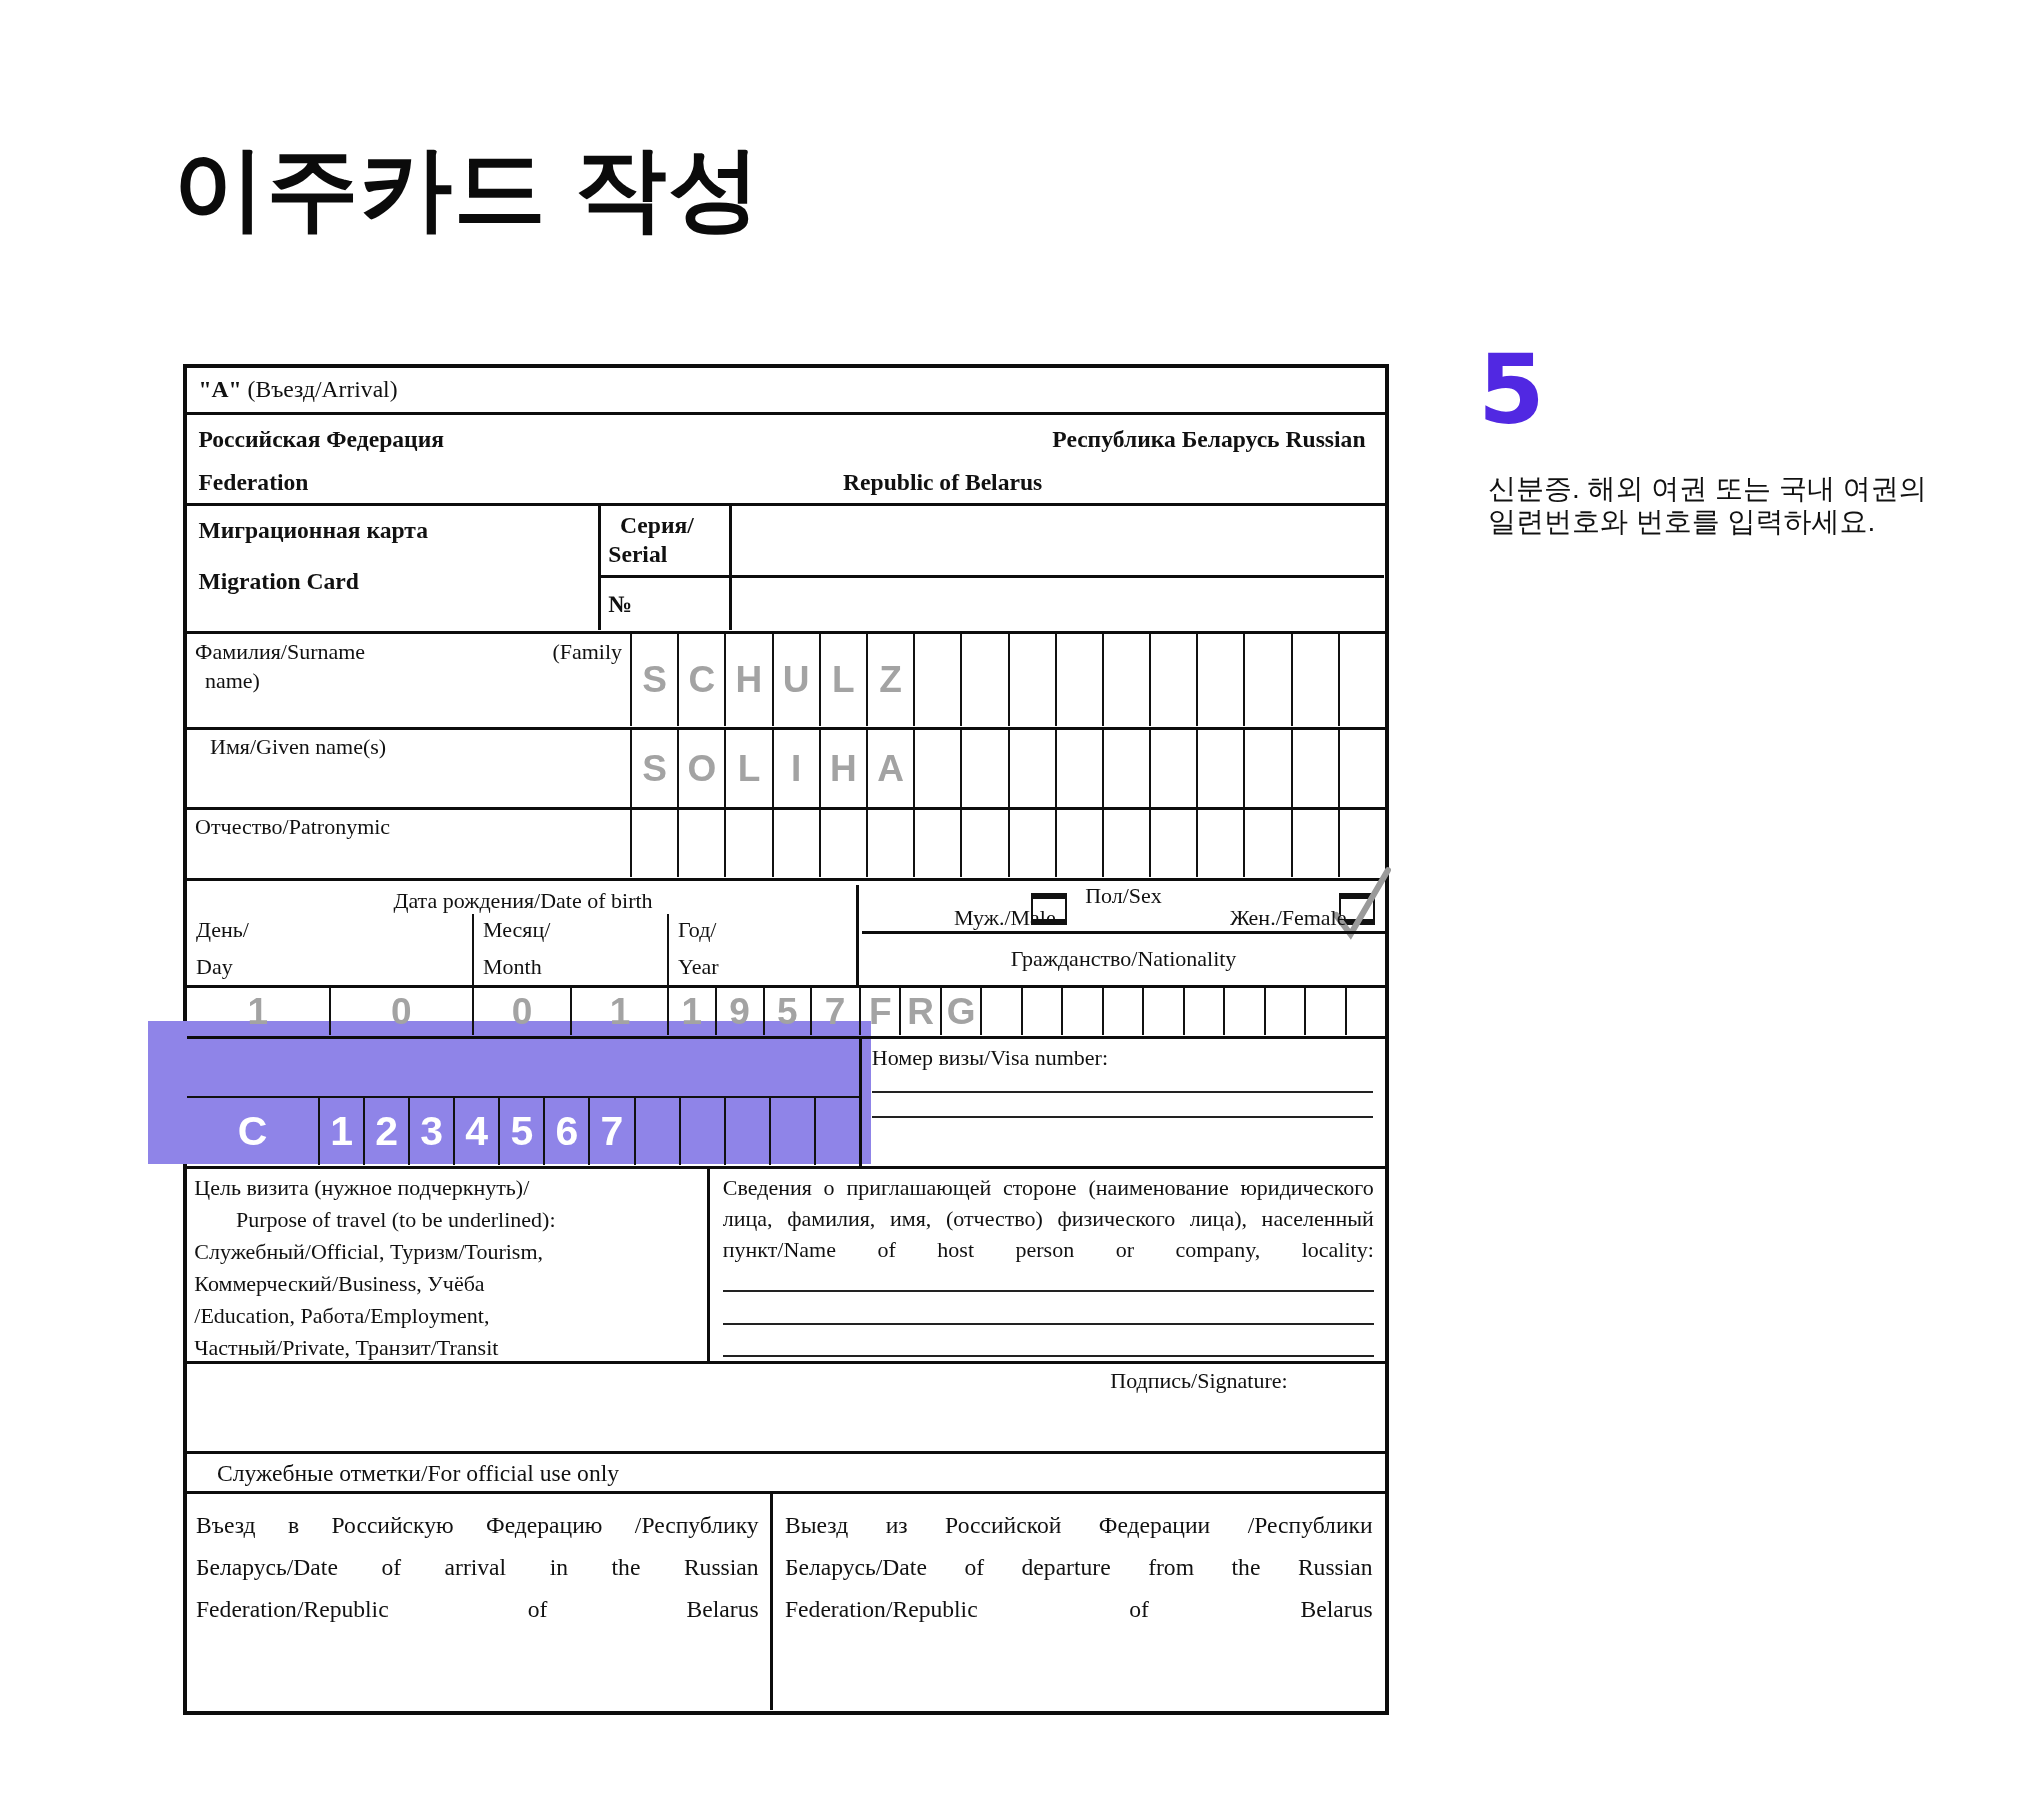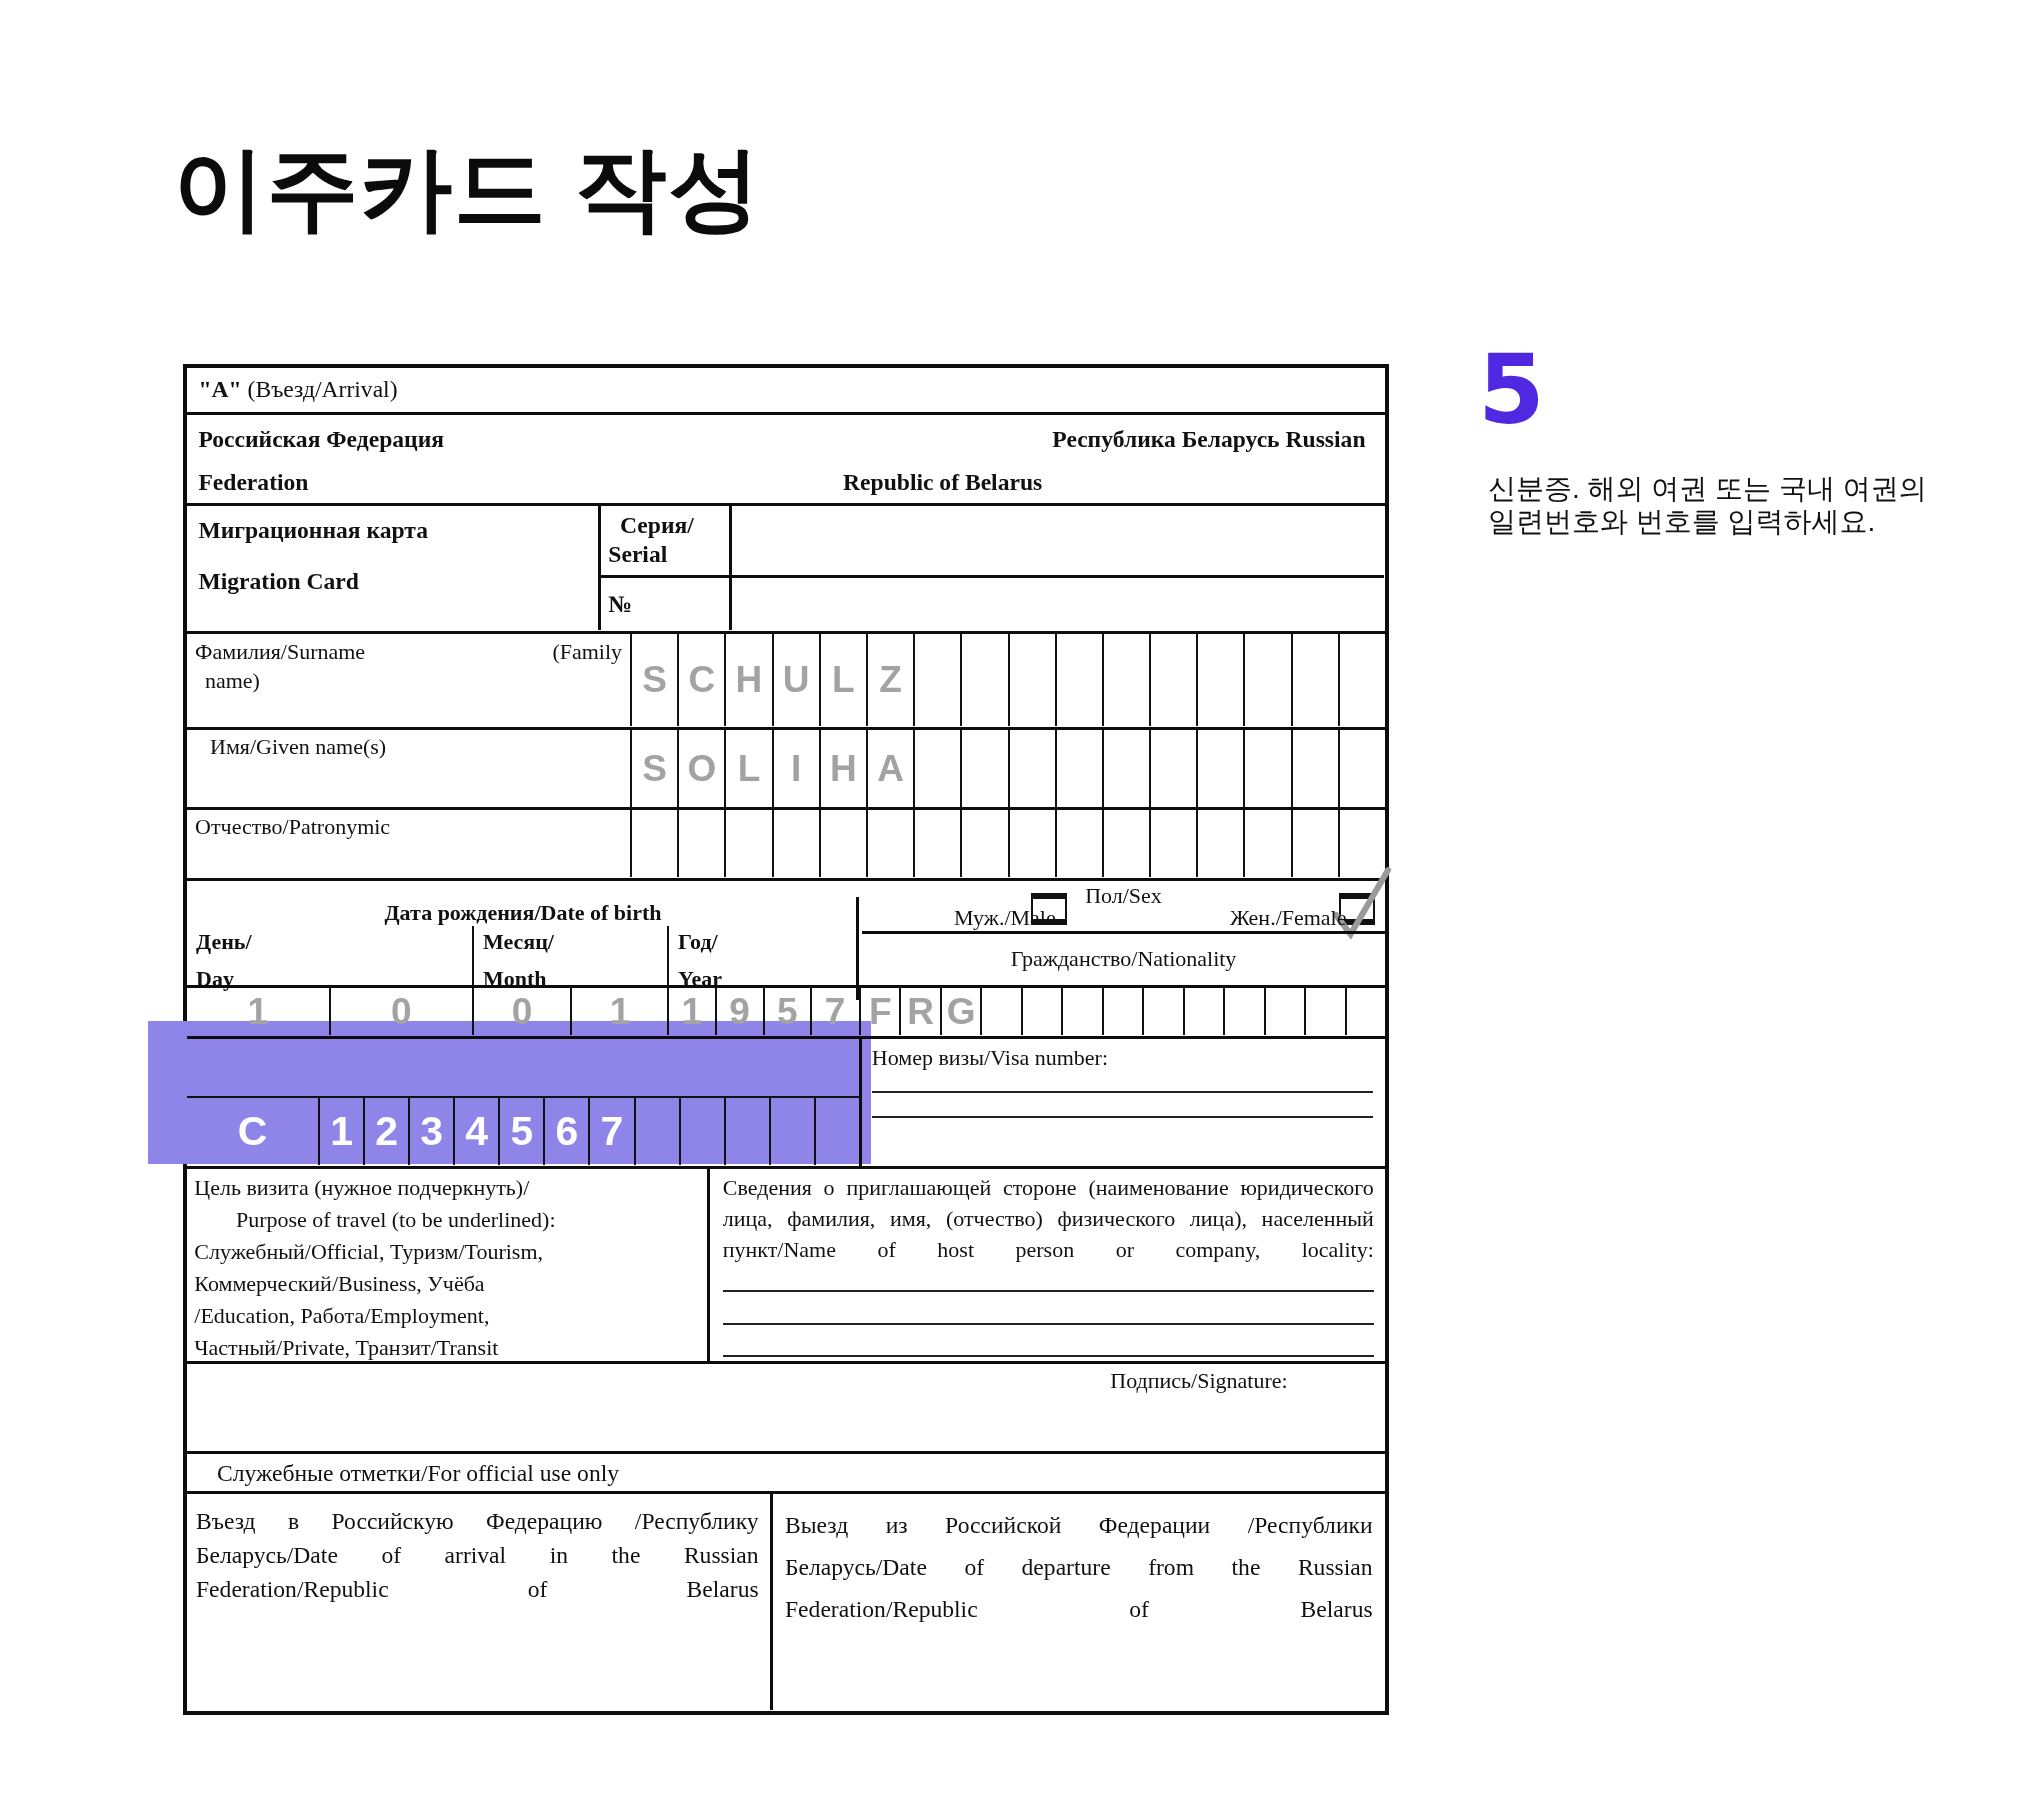"Дата рождения/Date of birth" div.abs { font-weight: bold -> none; top: 16px -> 4px }
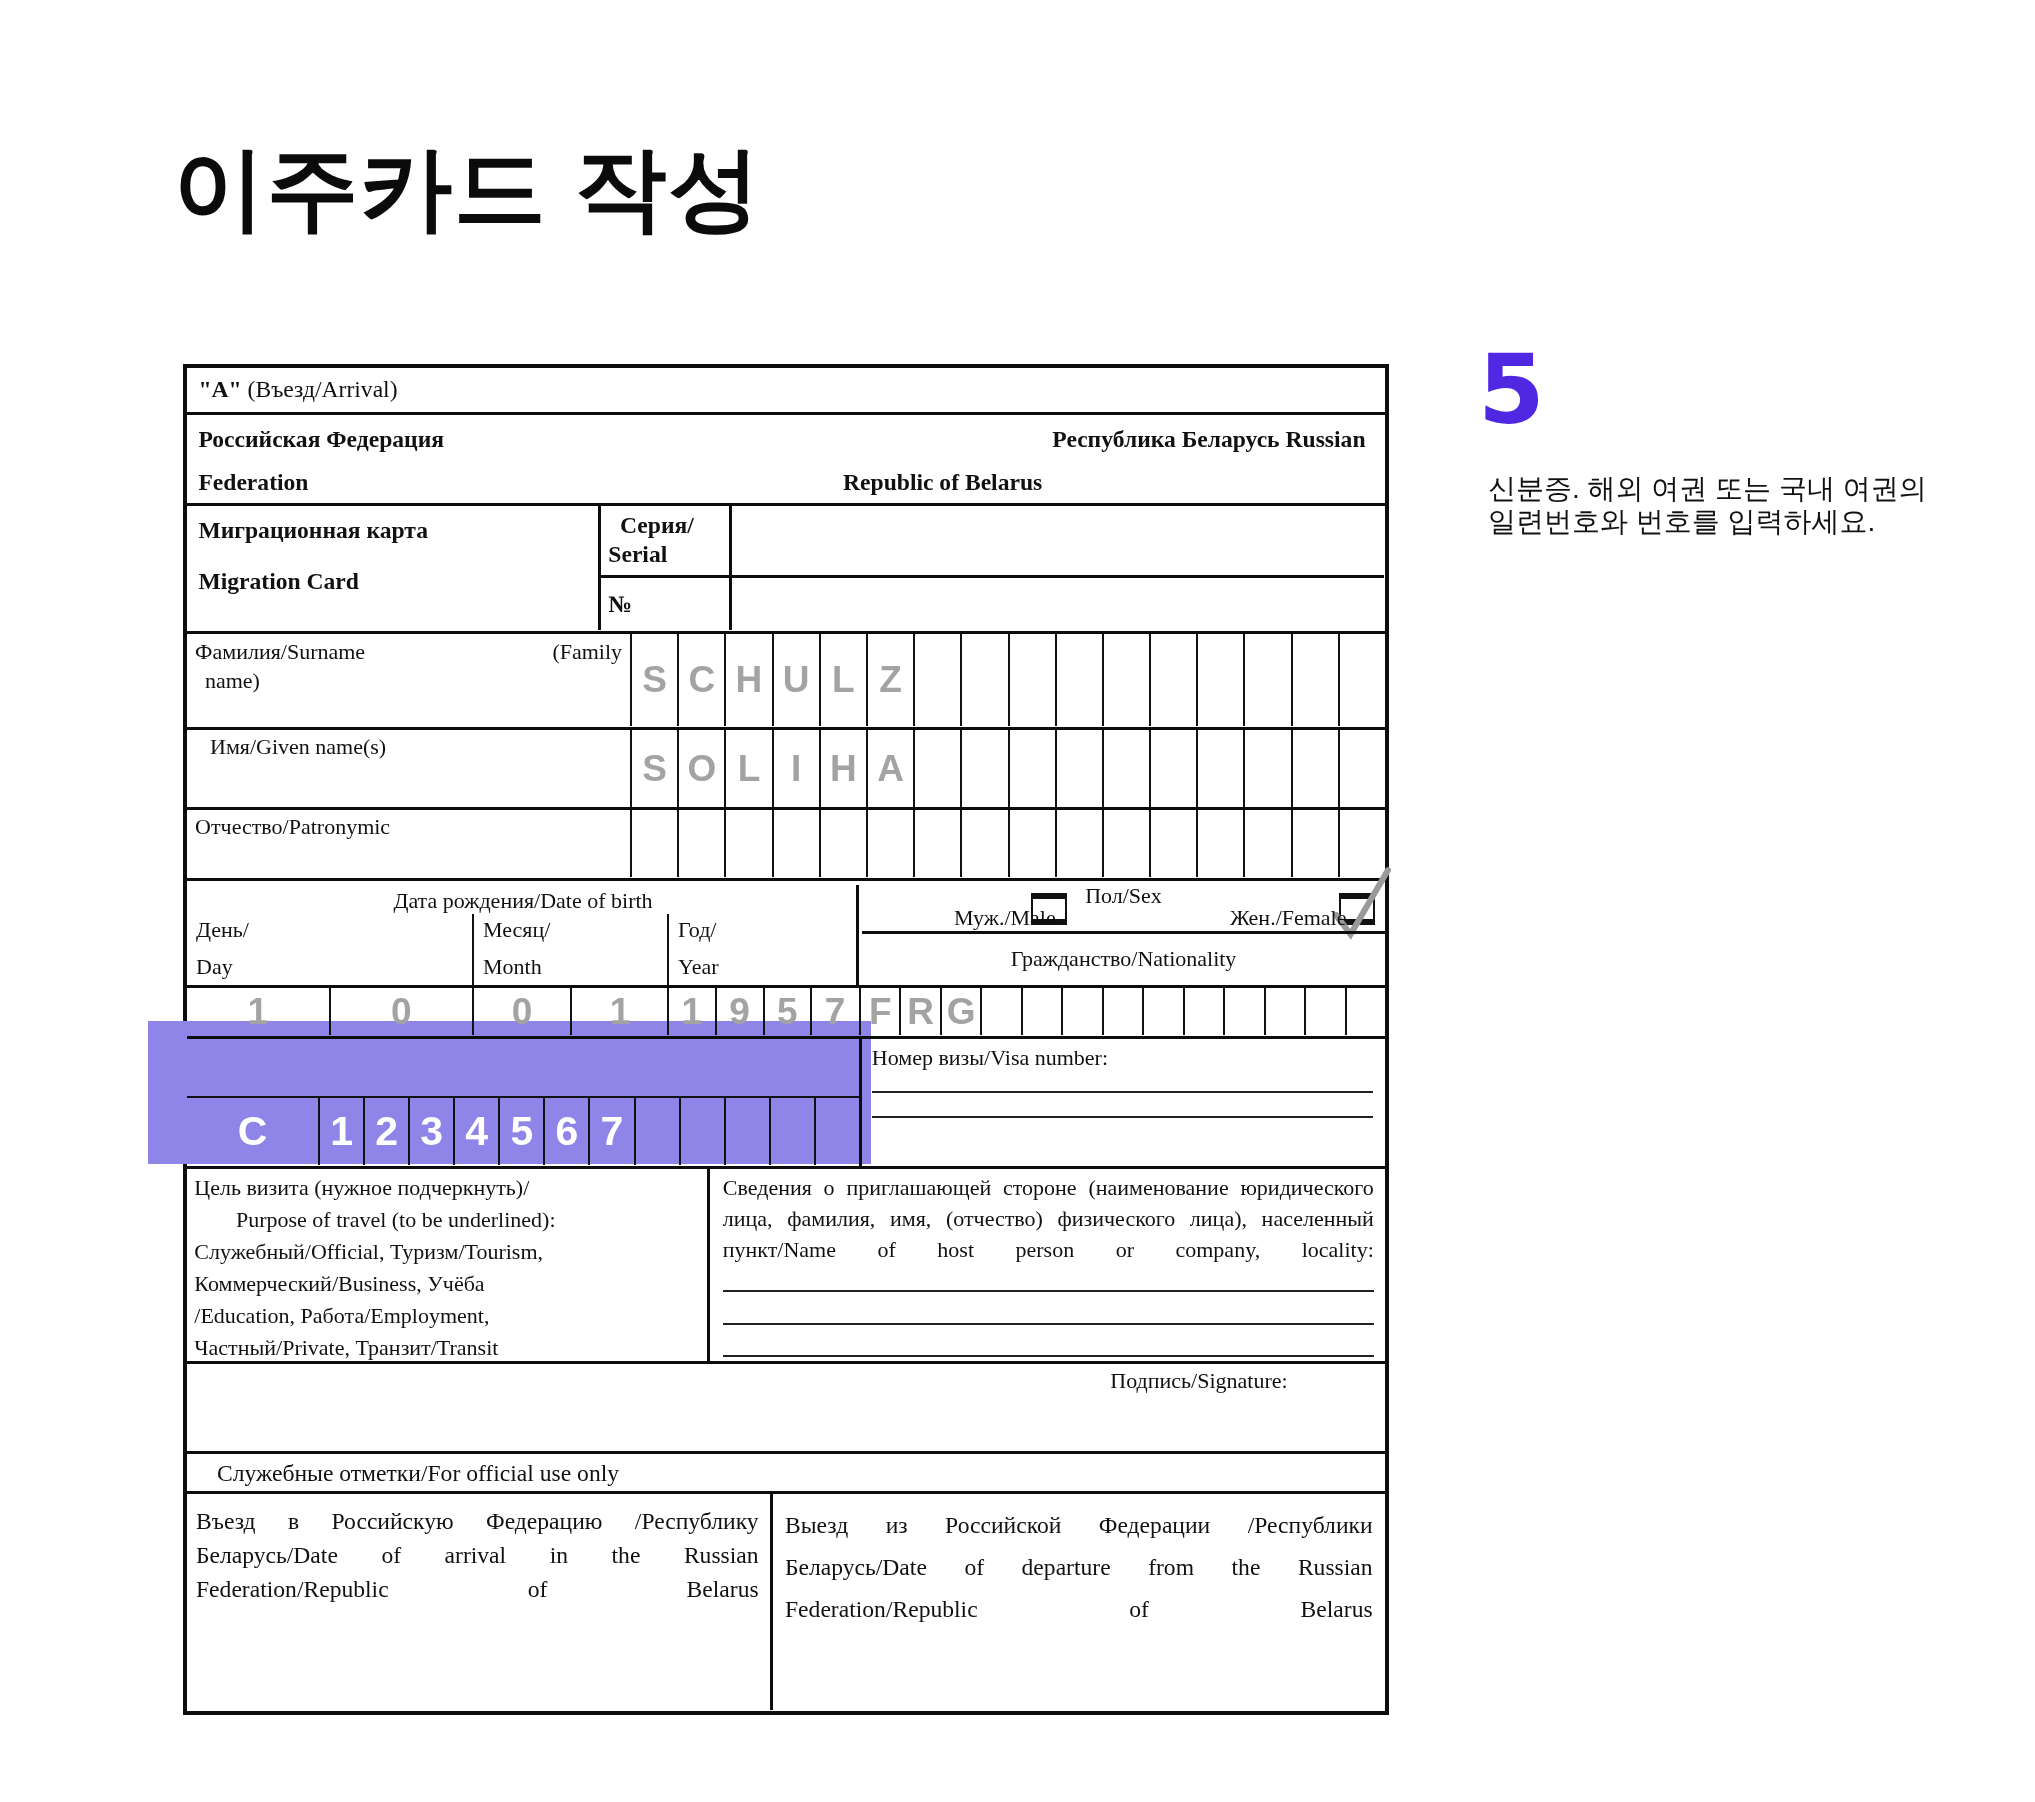"Въезд в Российскую Федерацию /Республику" div.abs { line-height: 34px -> 42px }
